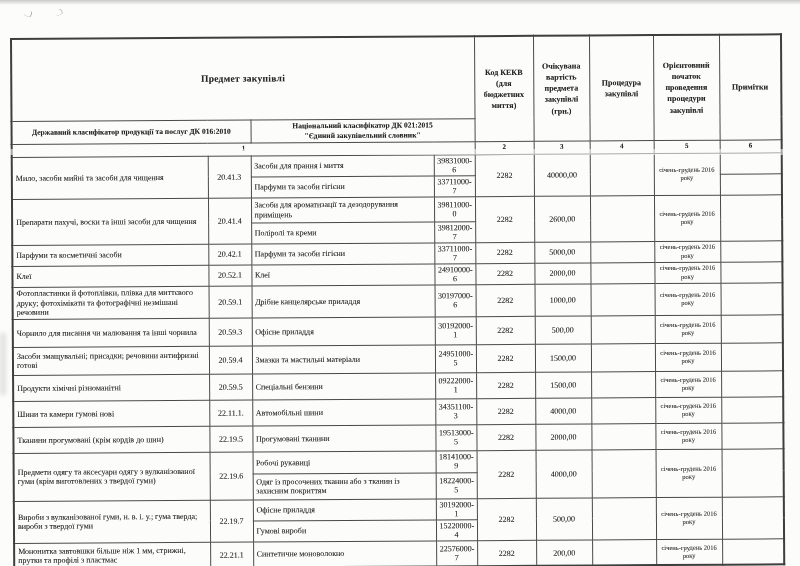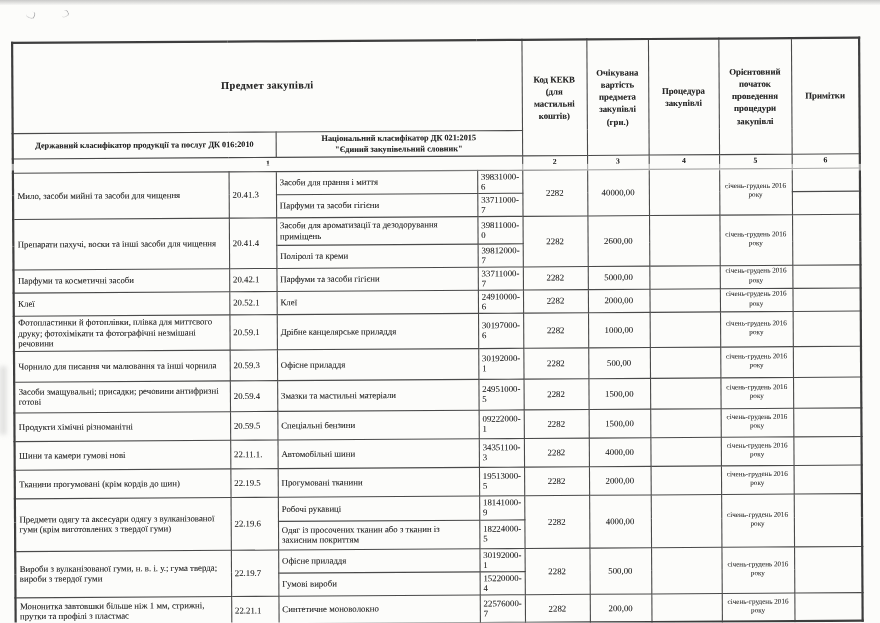"Код КЕКВ (для мастильні коштів)" th.hcell { text: мастильні коштів -> бюджетних миття }
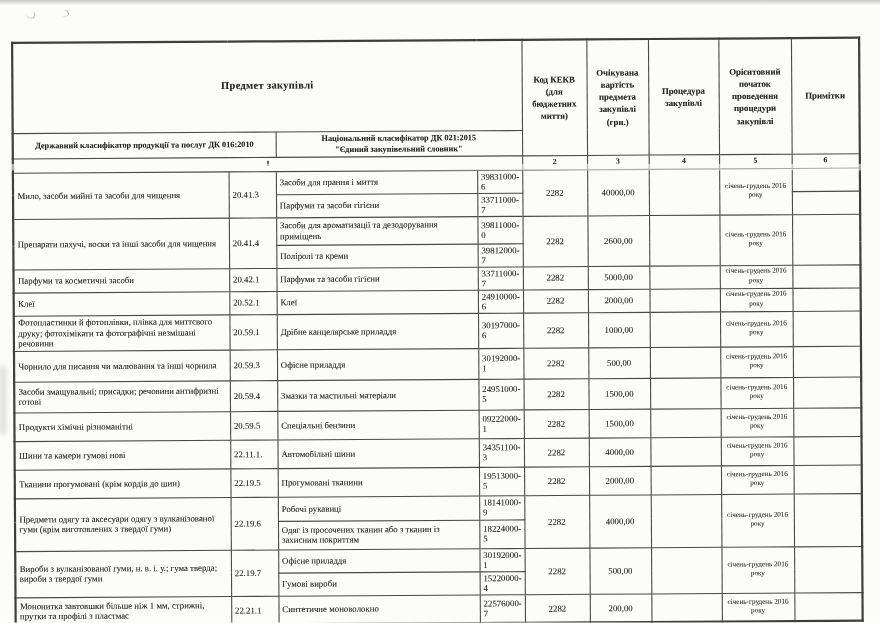"39831000-6" .code { text-align: none -> center }
